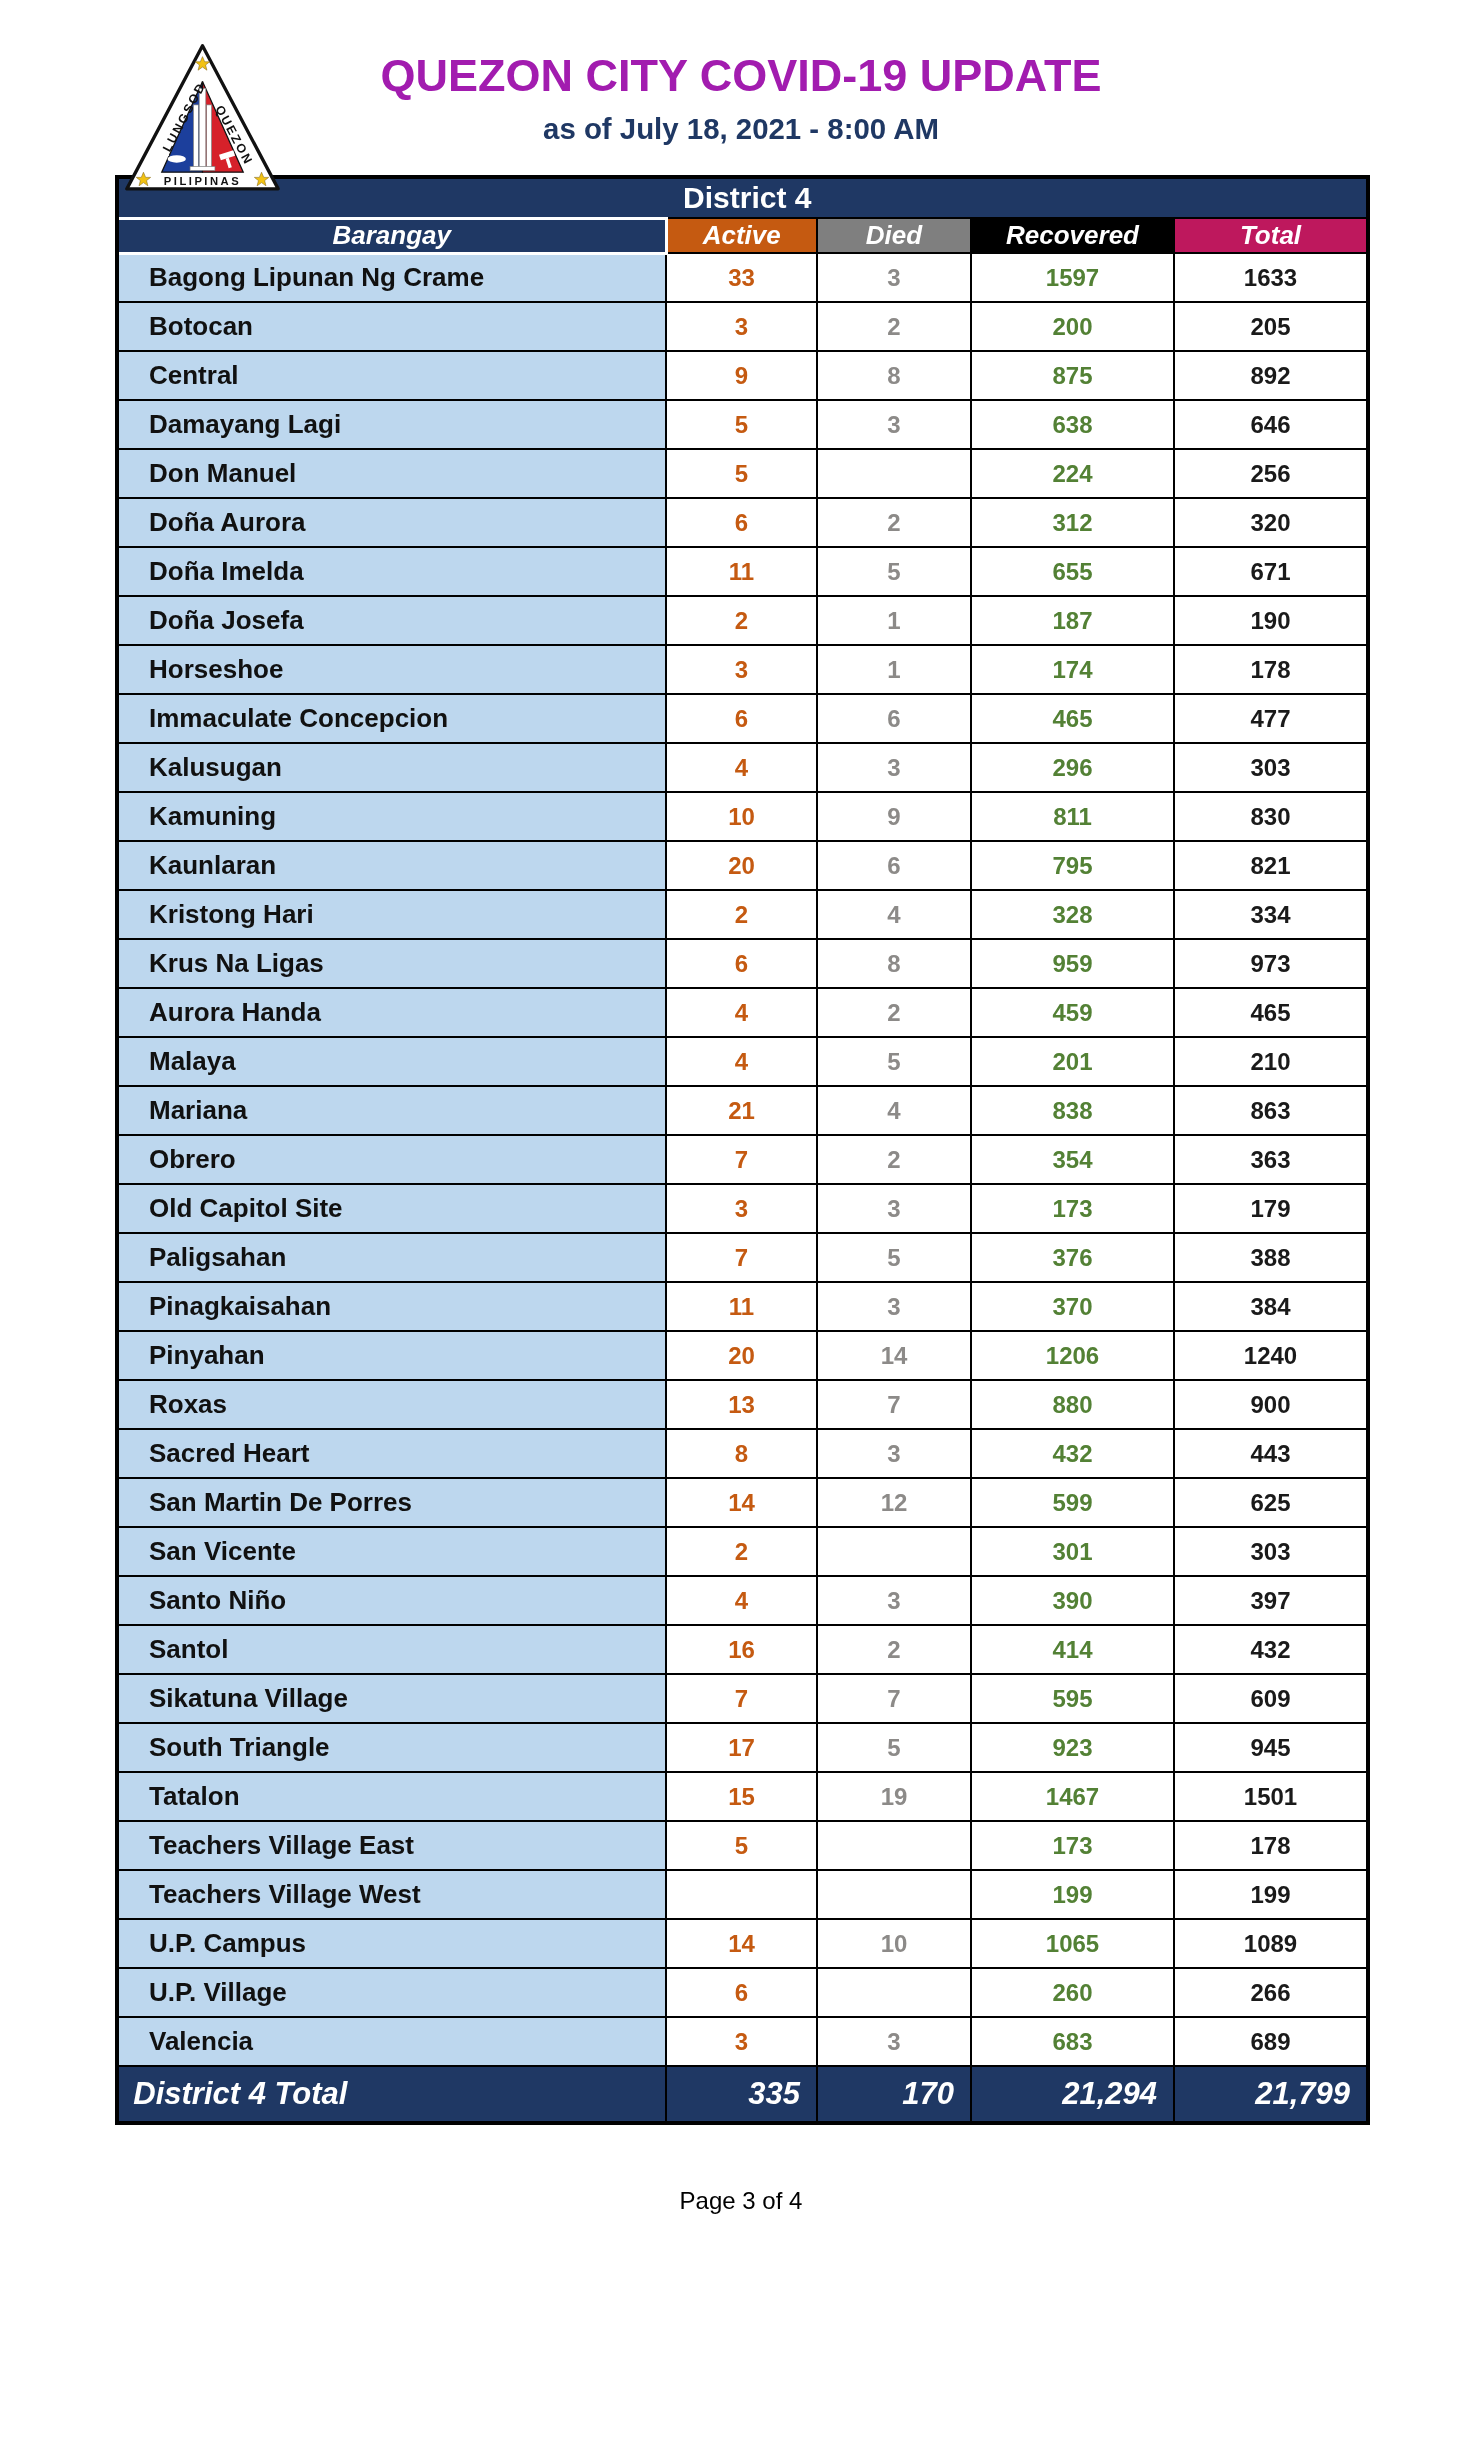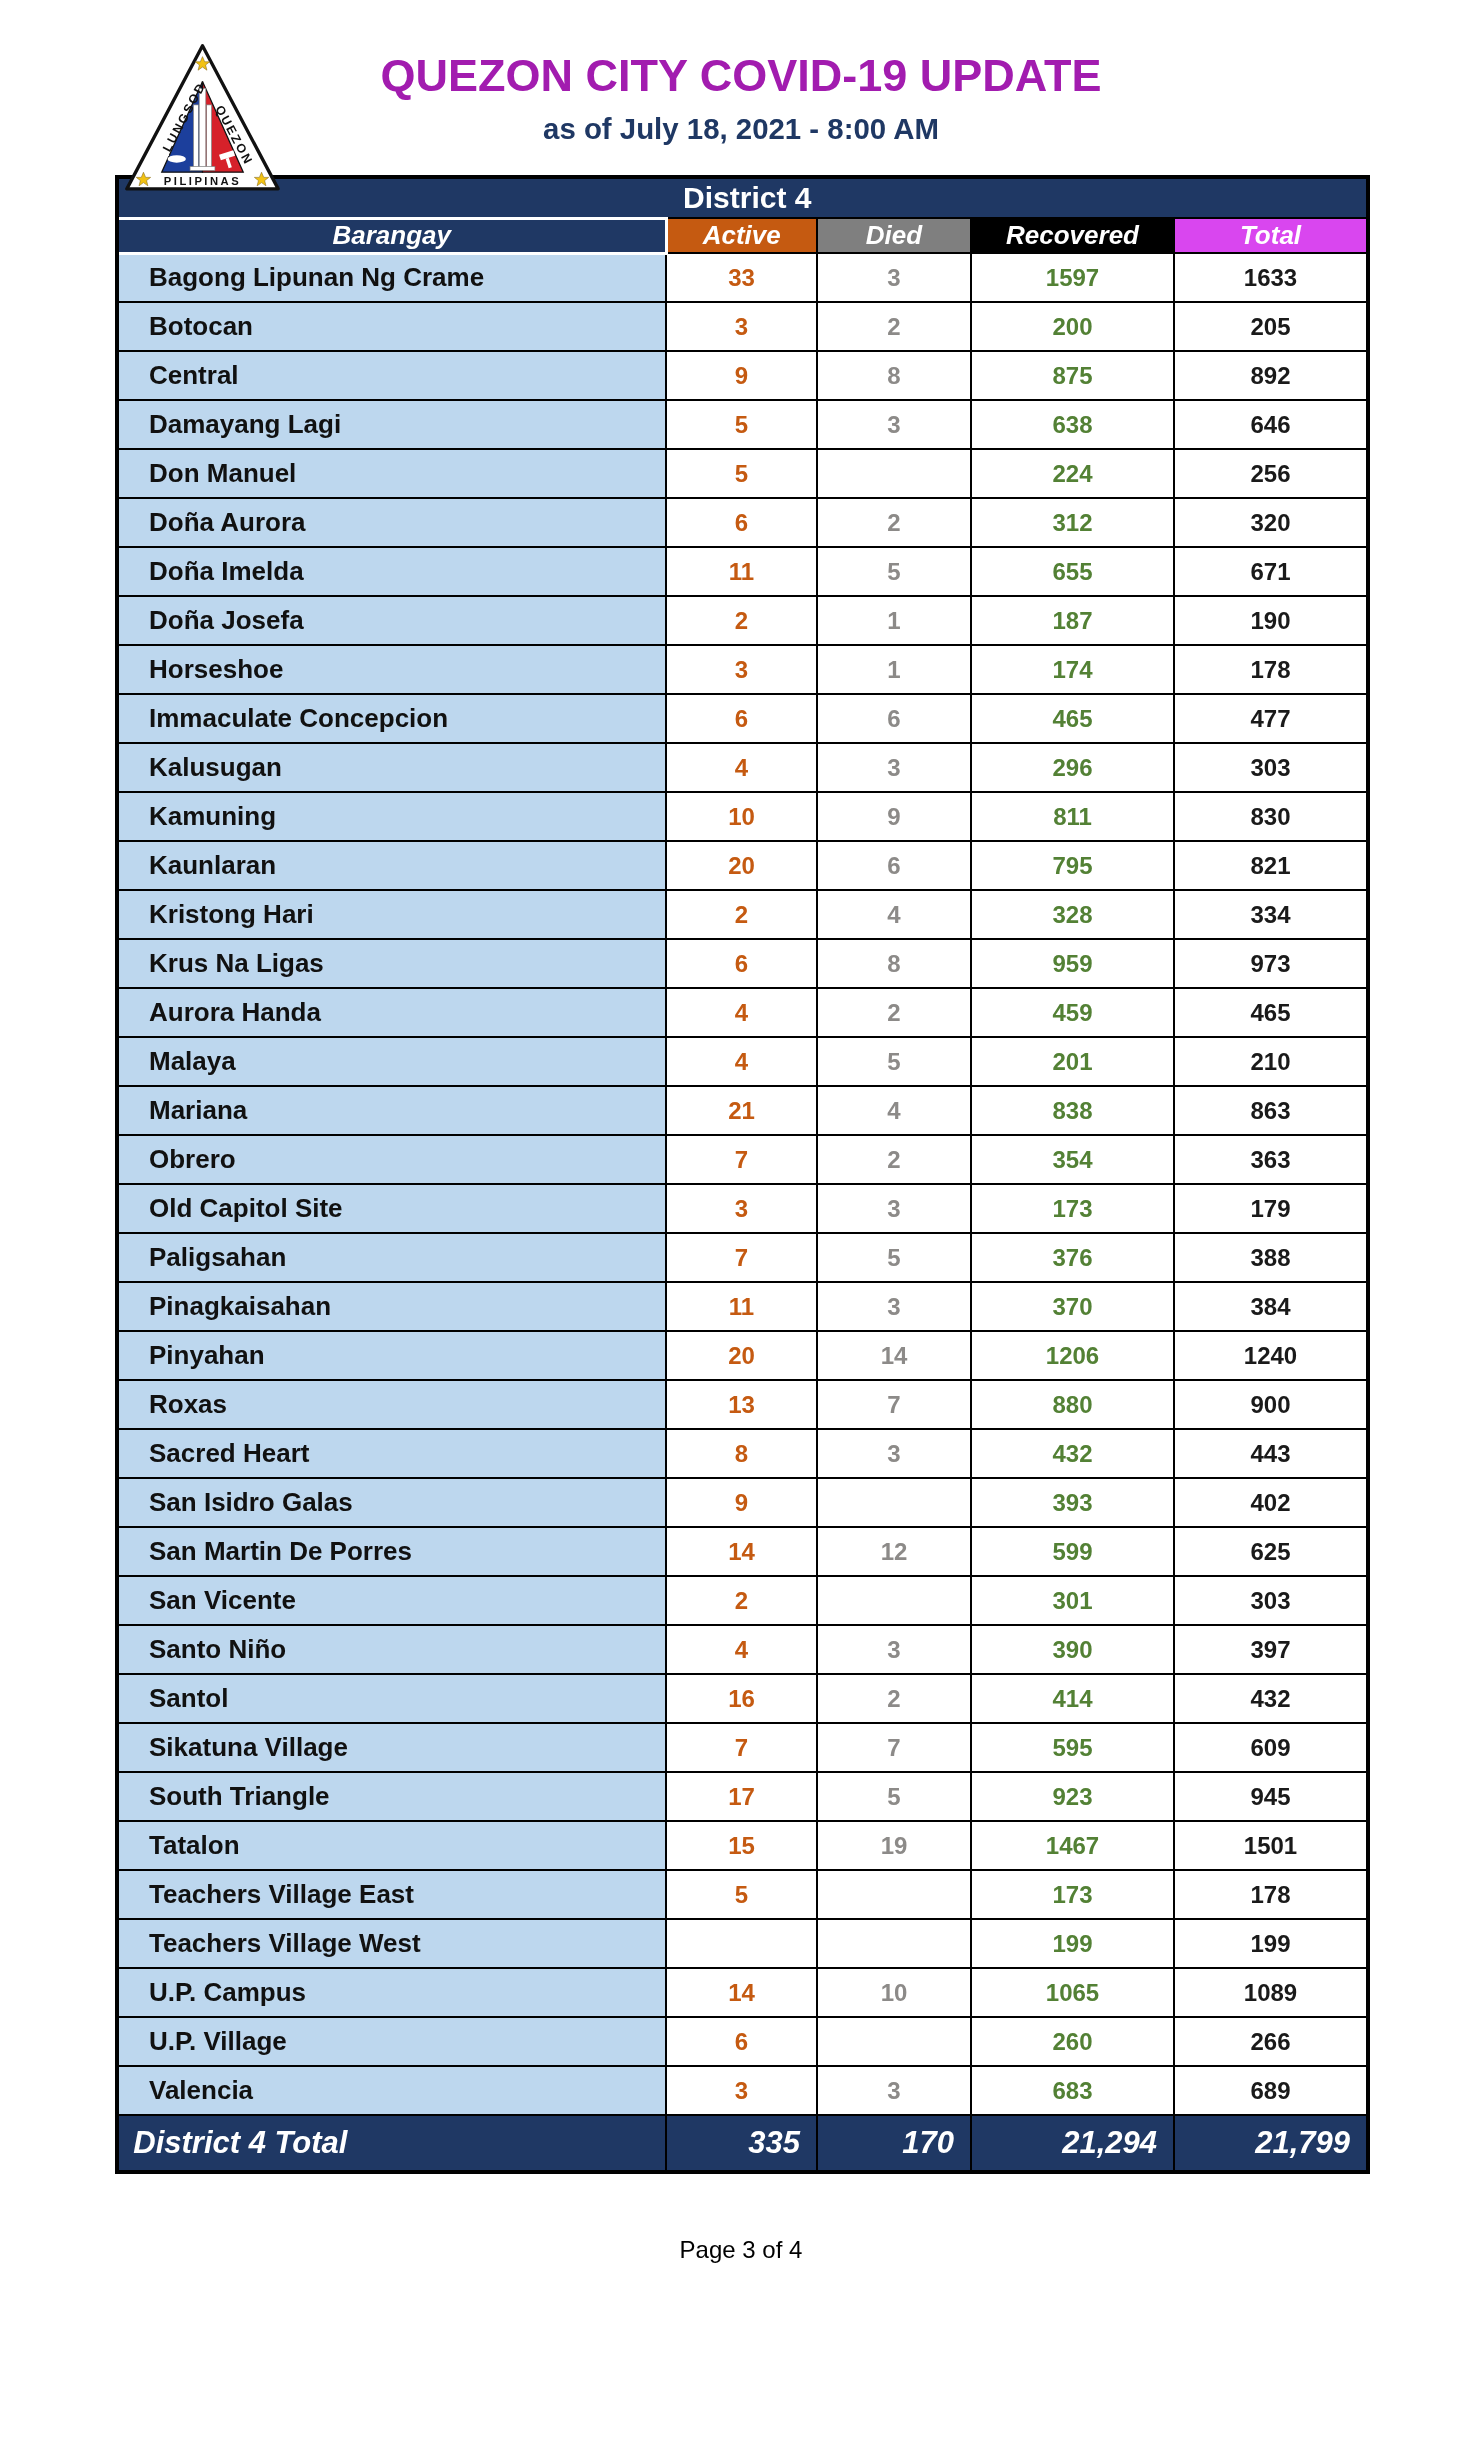"Total" th.h-total { background: #d946ef -> #be185d }
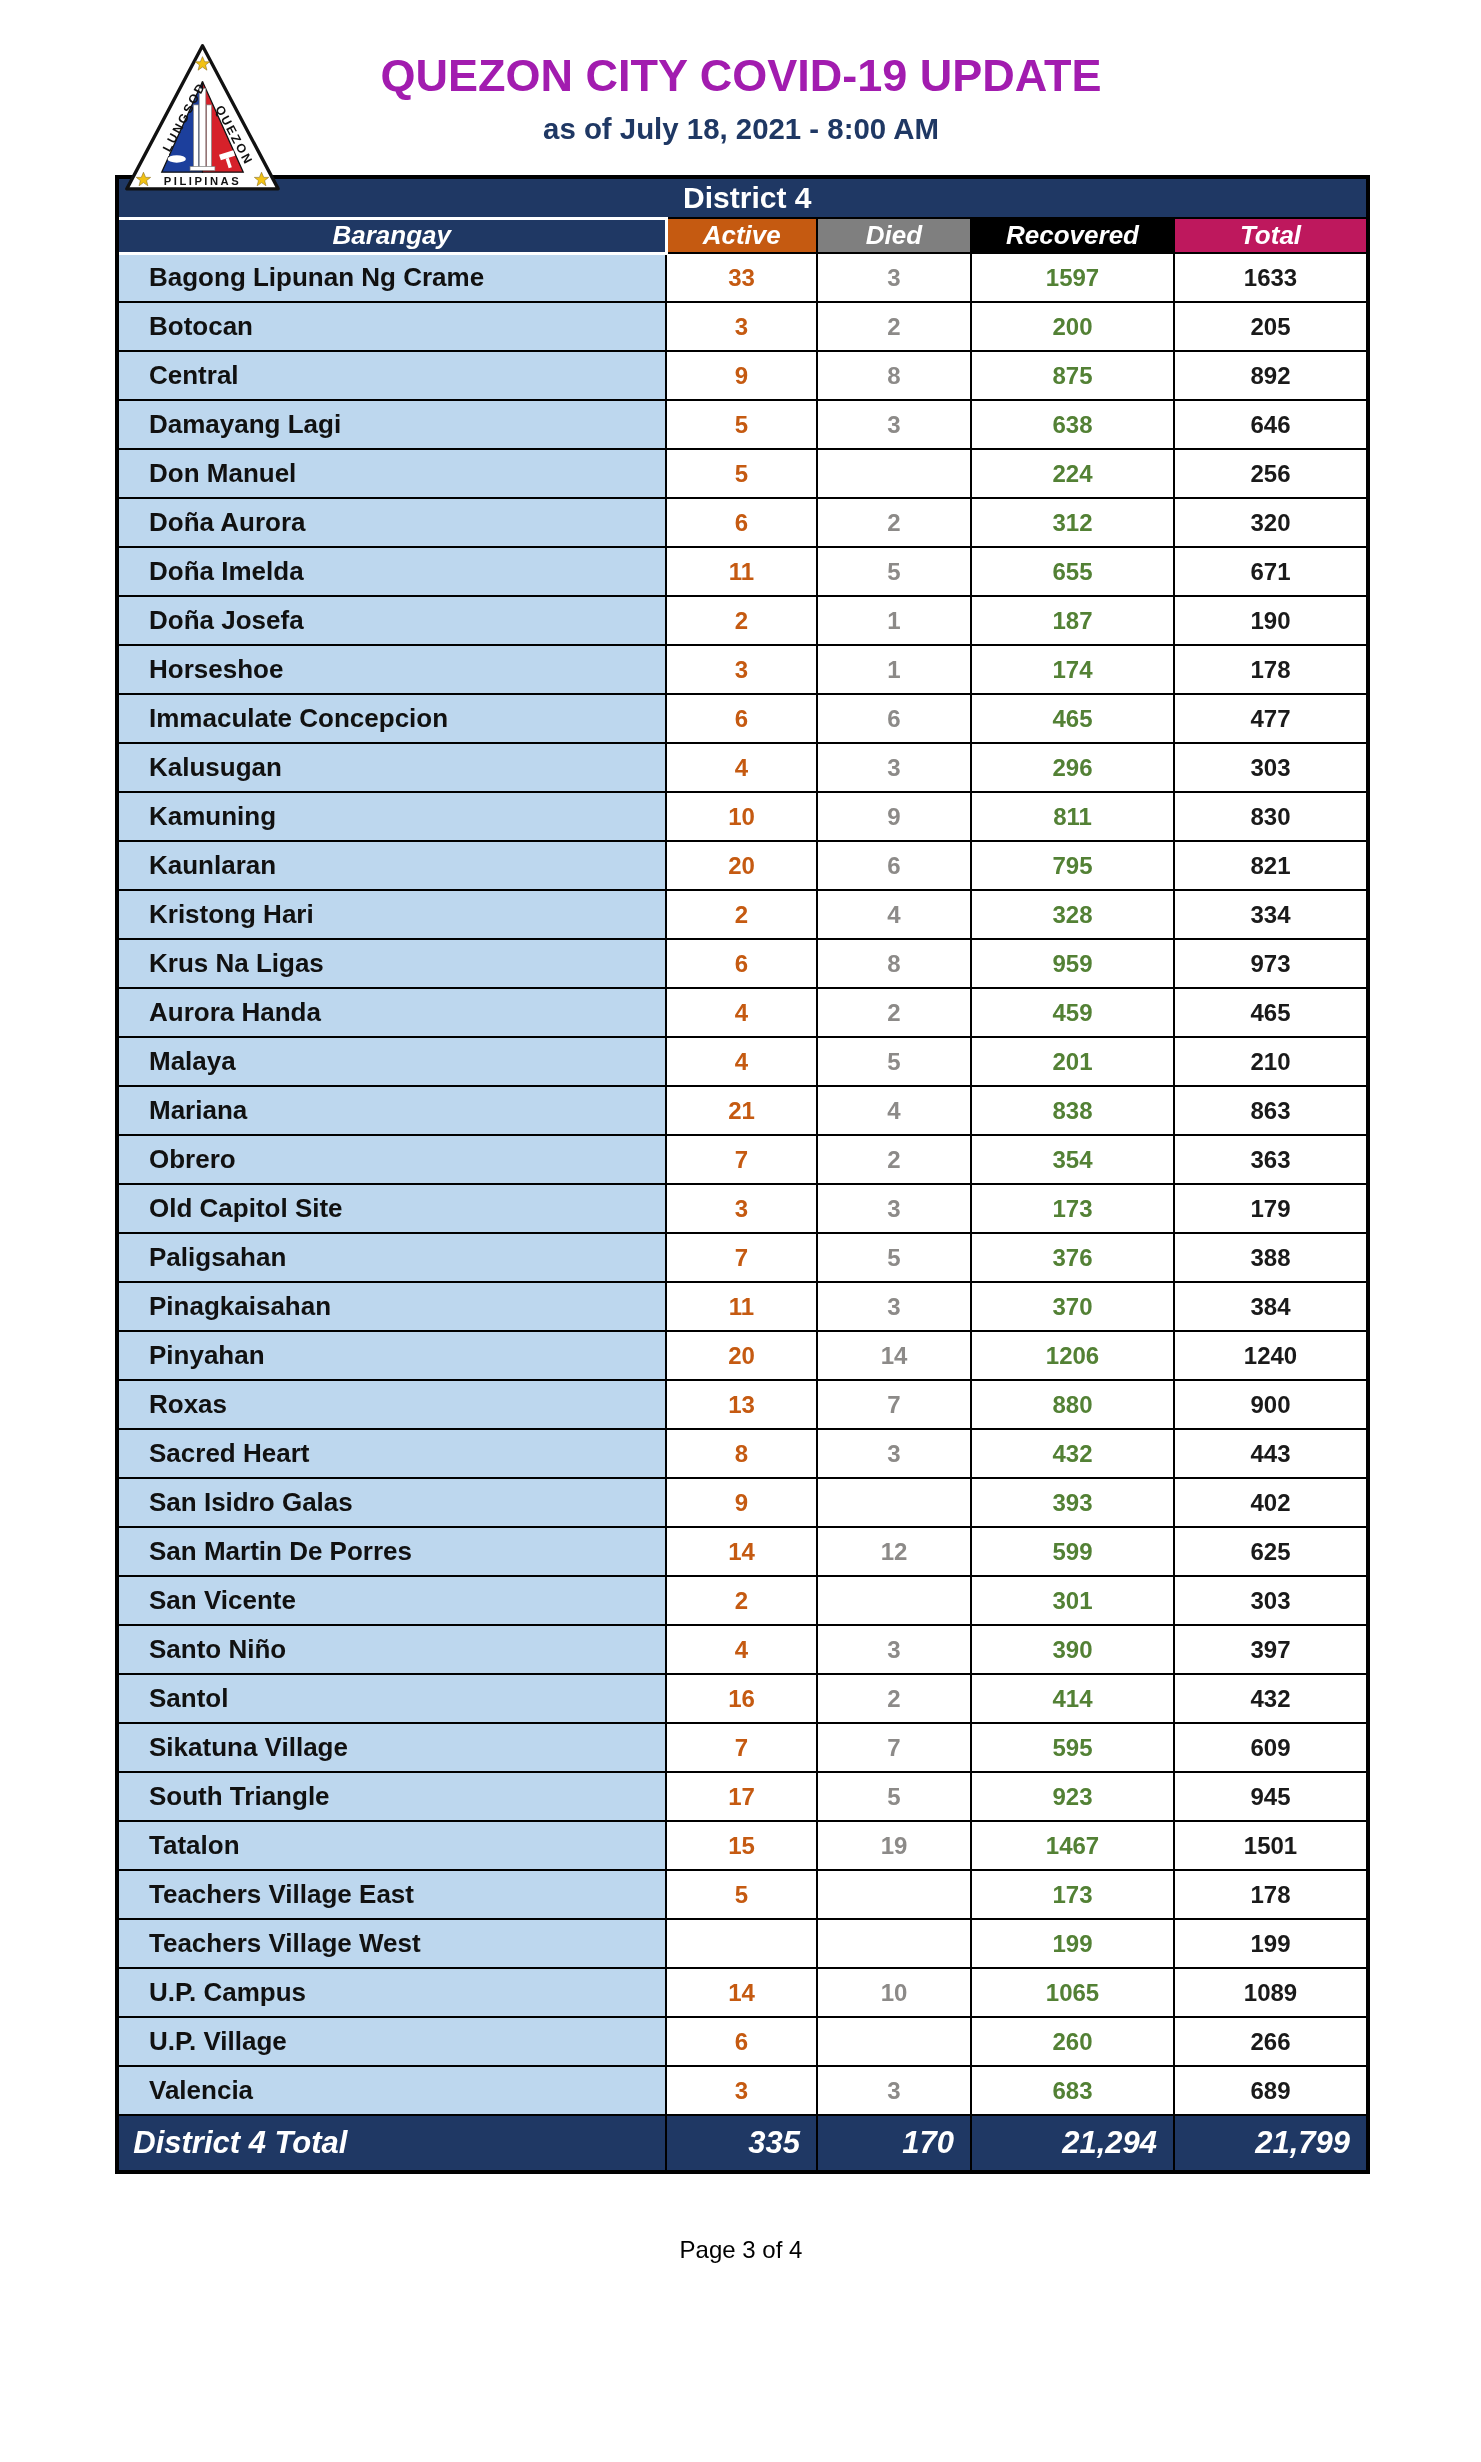"San Isidro Galas" tr { html: <tr> <td>San Isidro Galas</td> <td>9</td> <td></td> <td>393</td> <td>402</td> </tr> -> none }
